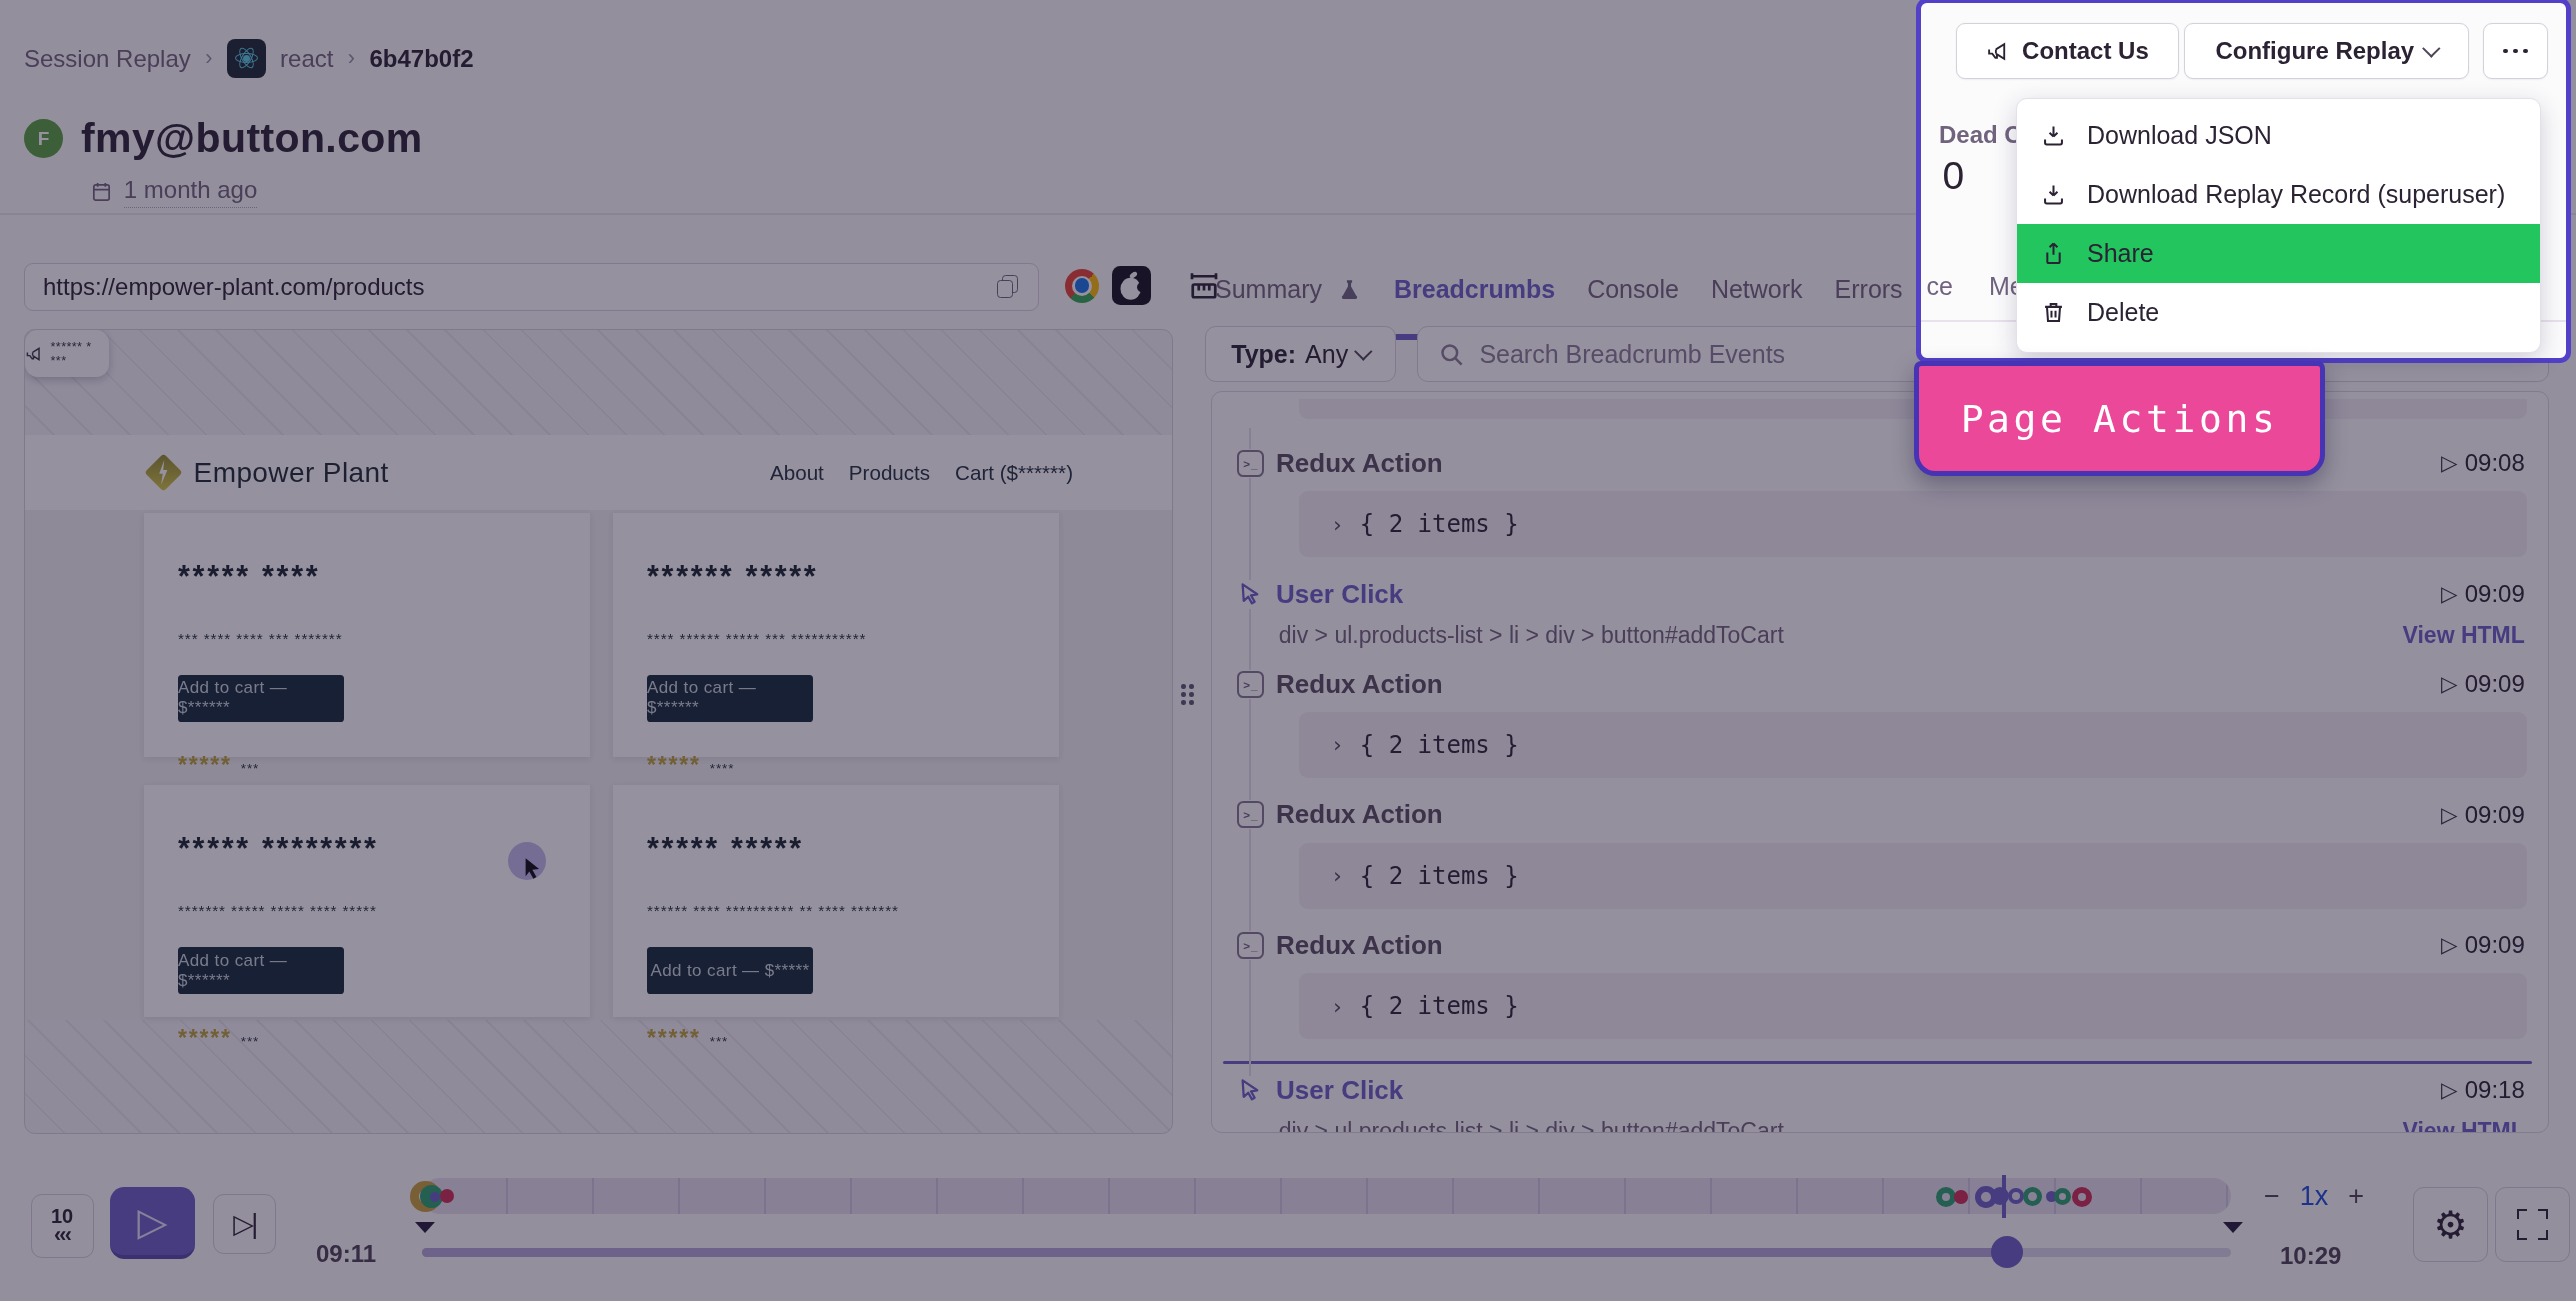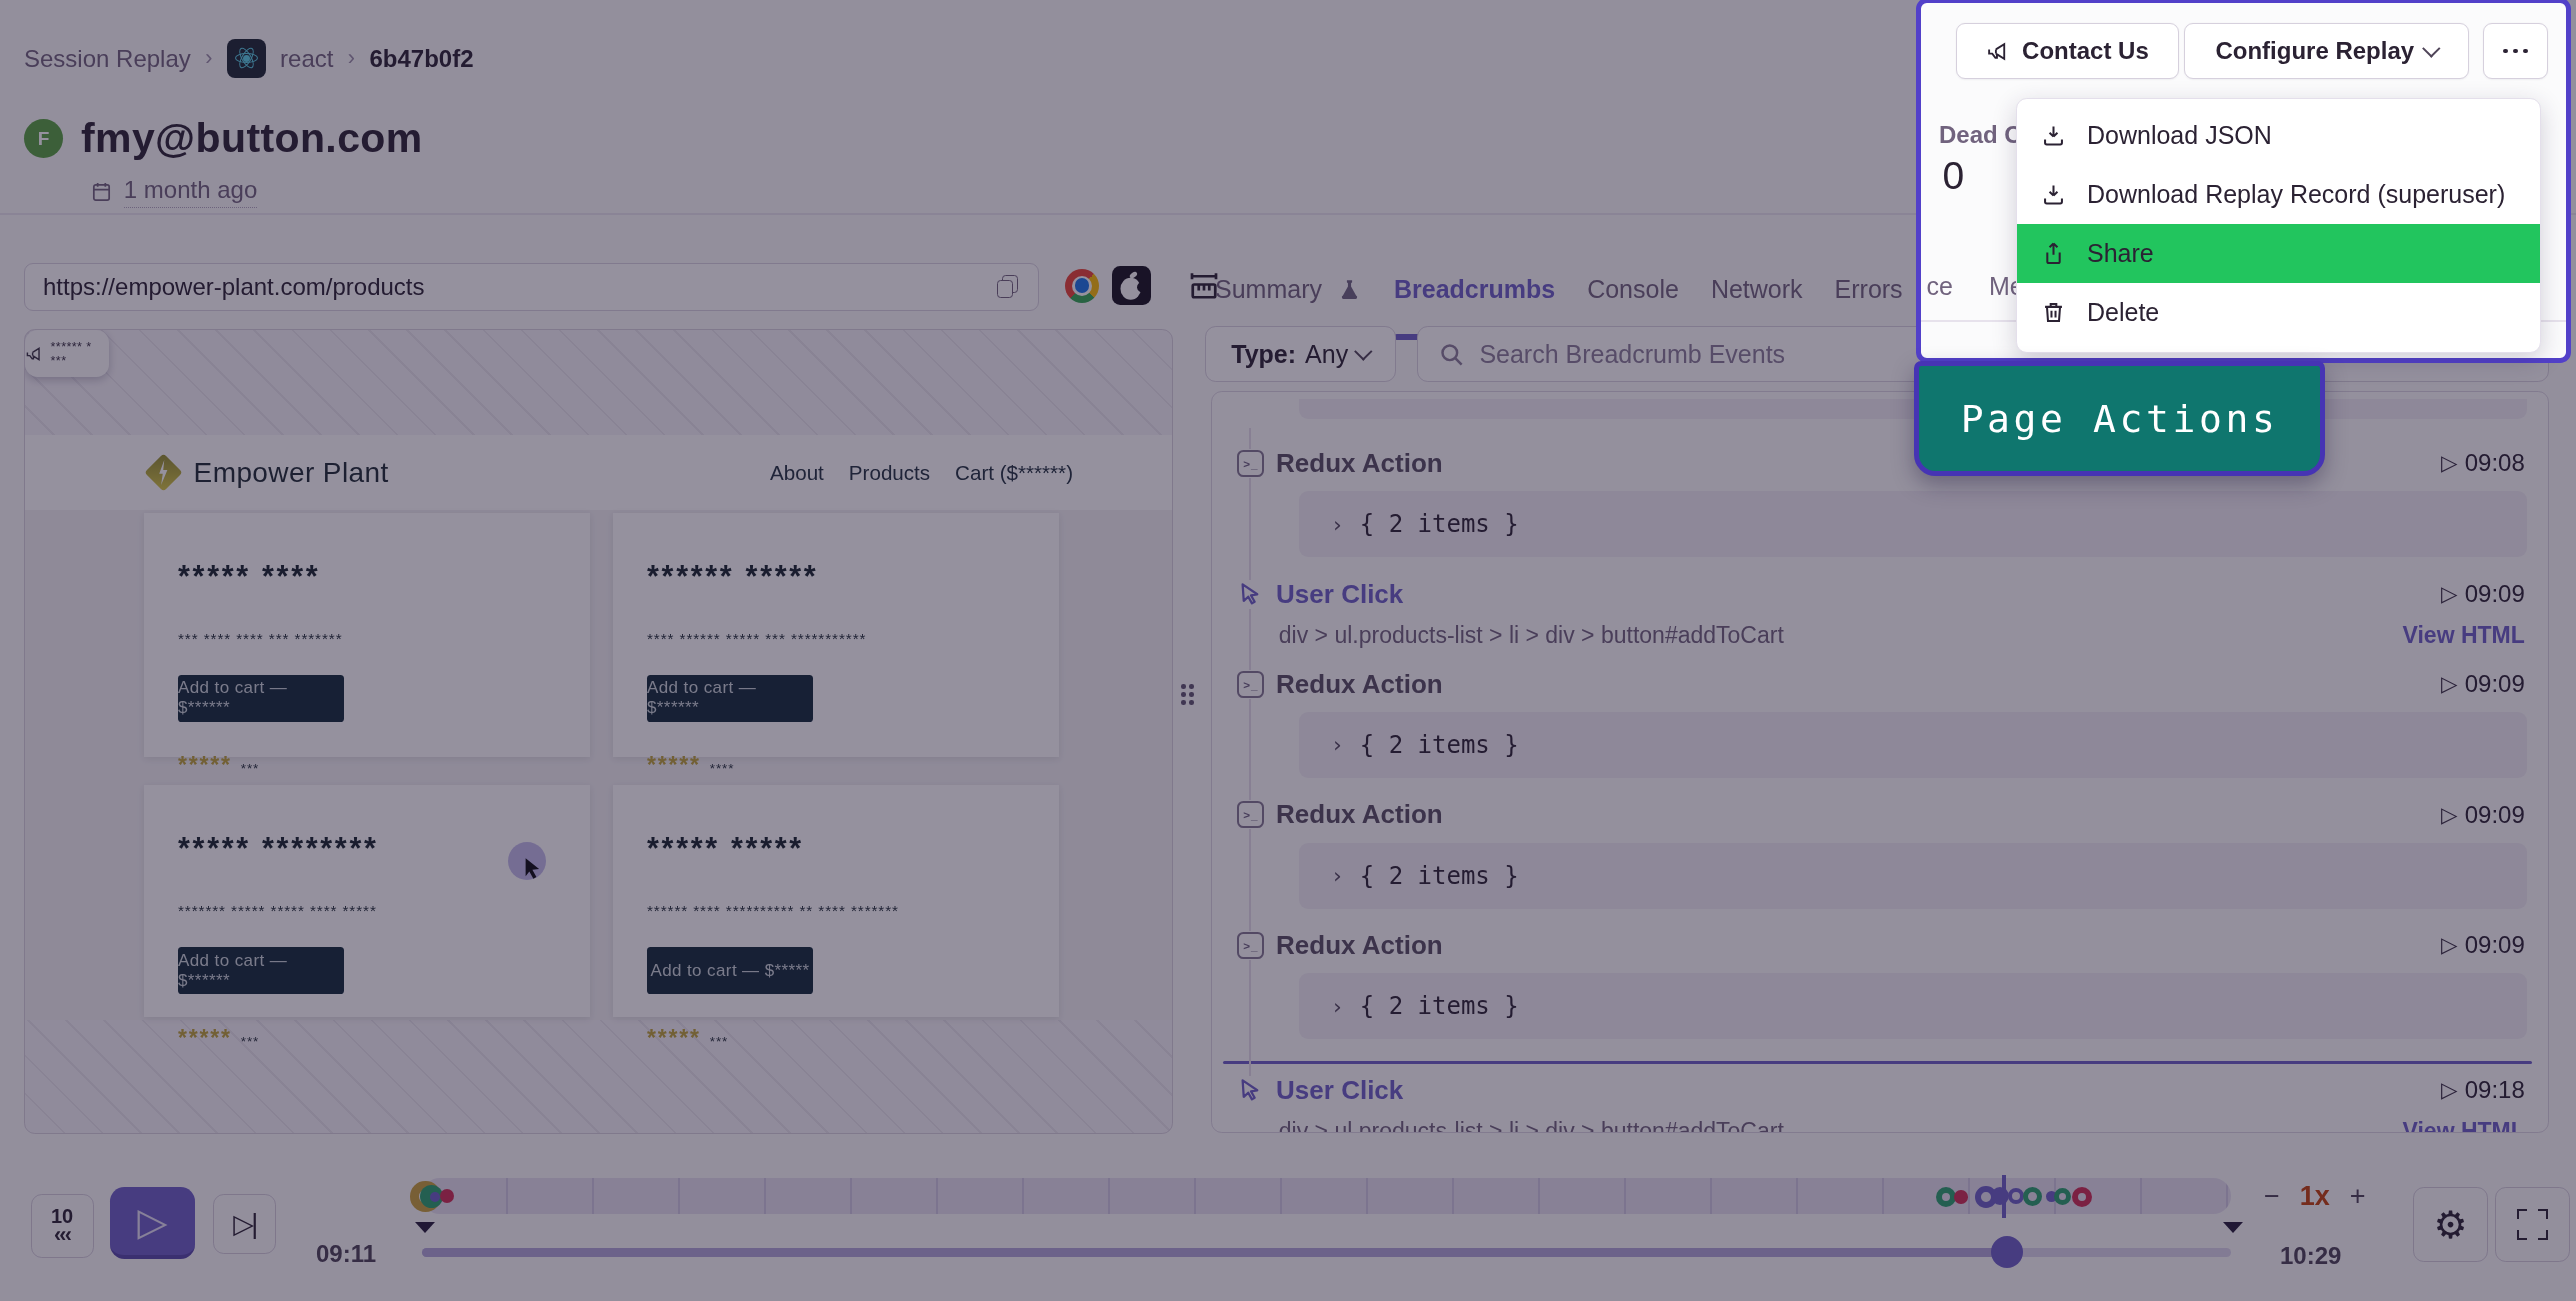"Page Actions" .tour-tip { background: #0f766e -> #ec4899 }
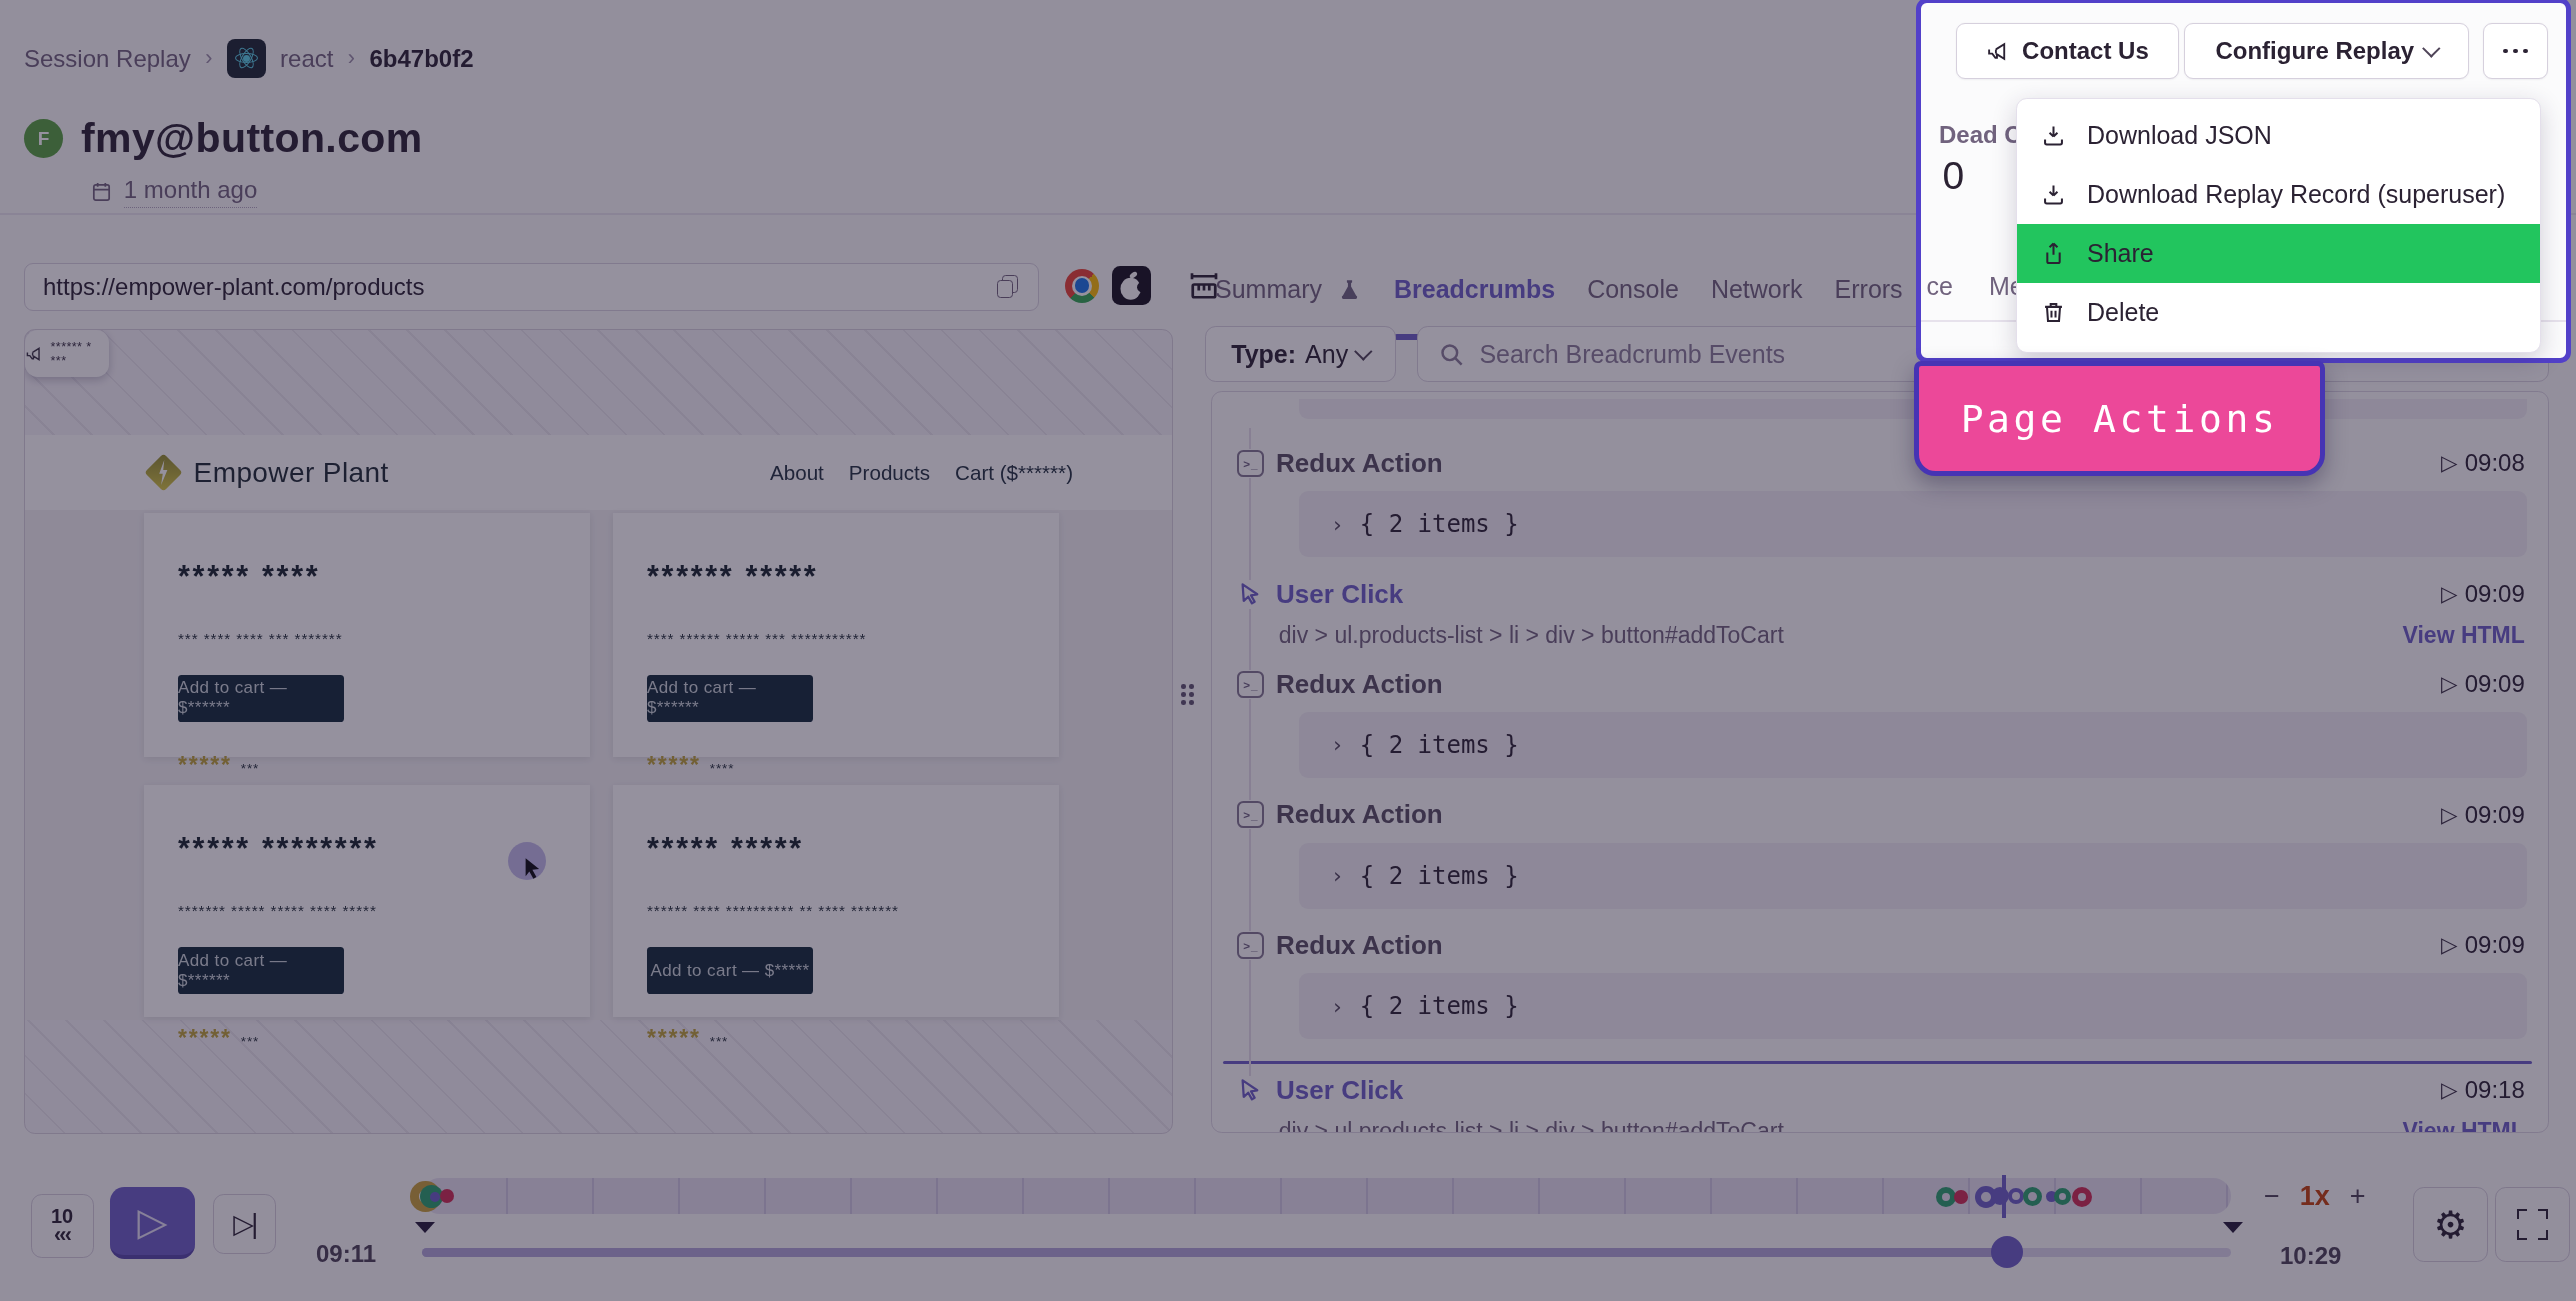"1x" .speed .v { color: #c2410c -> #1d4ed8; font-weight: 700 -> 400 }
